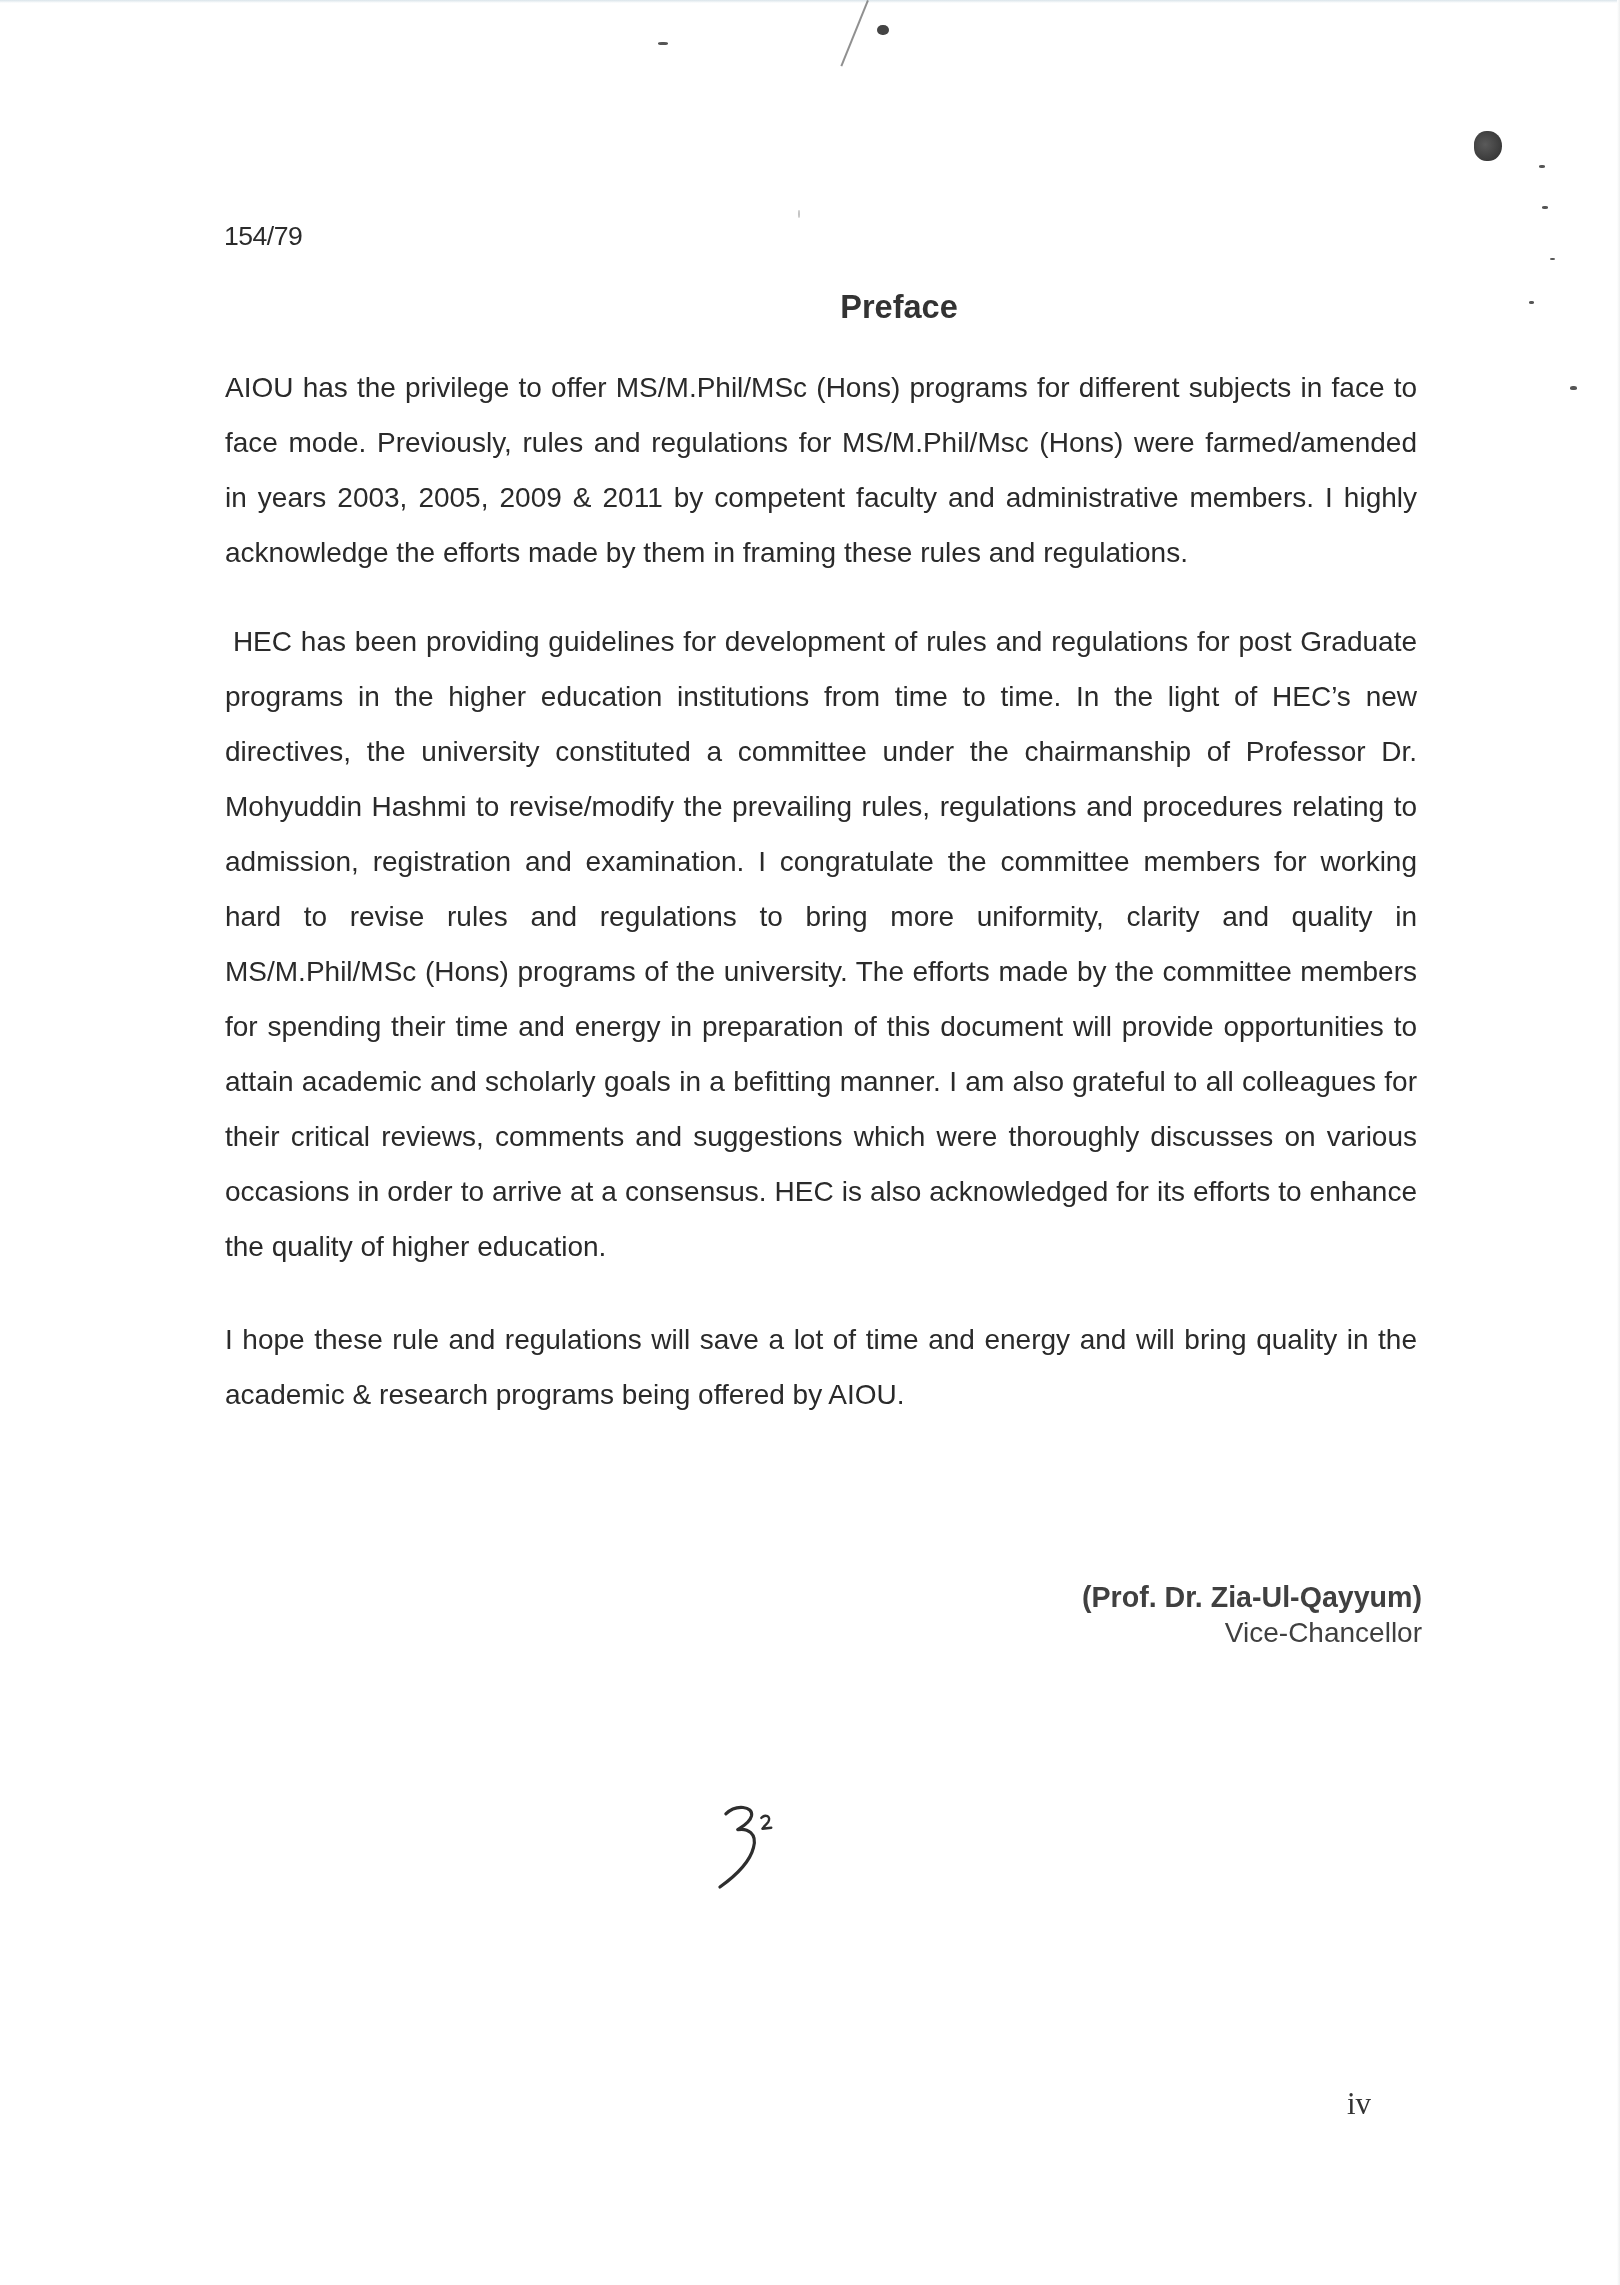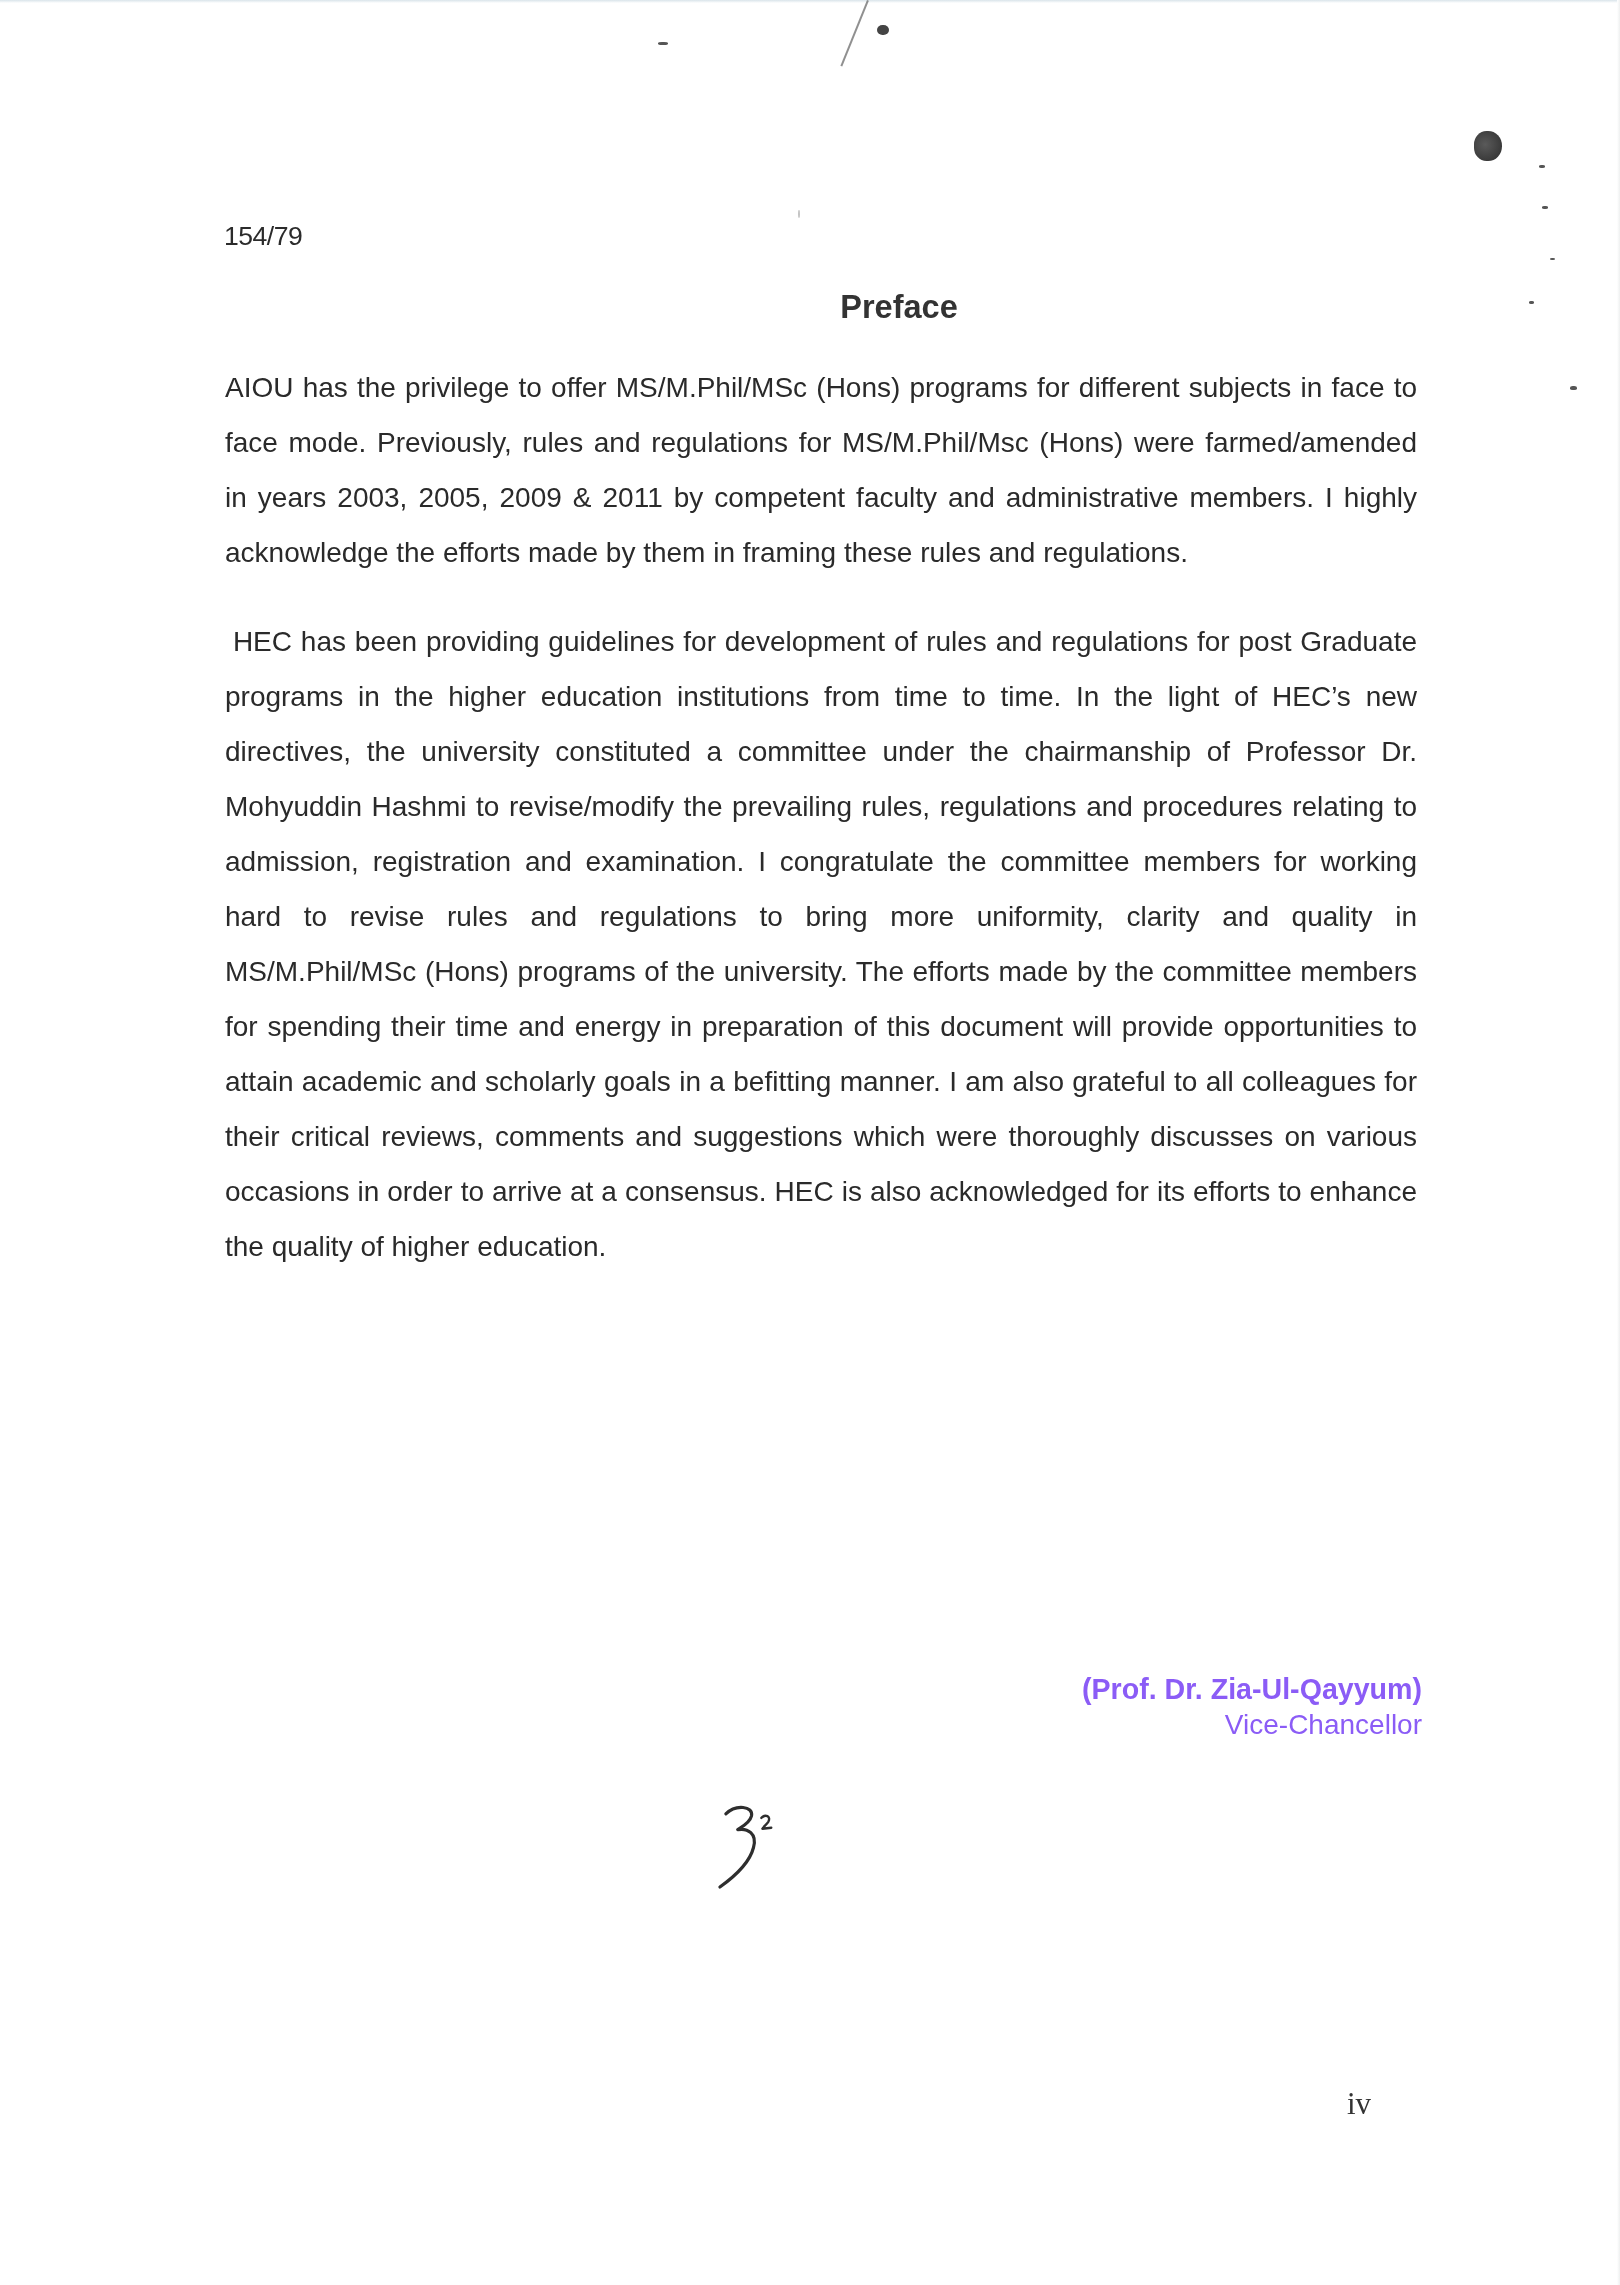"I hope these rule and" p.para3 { html: none -> <p>I hope these rule and regulations will save a lot of time and energy and will bring quality in the academic &amp; research programs being offered by AIOU.</p> }
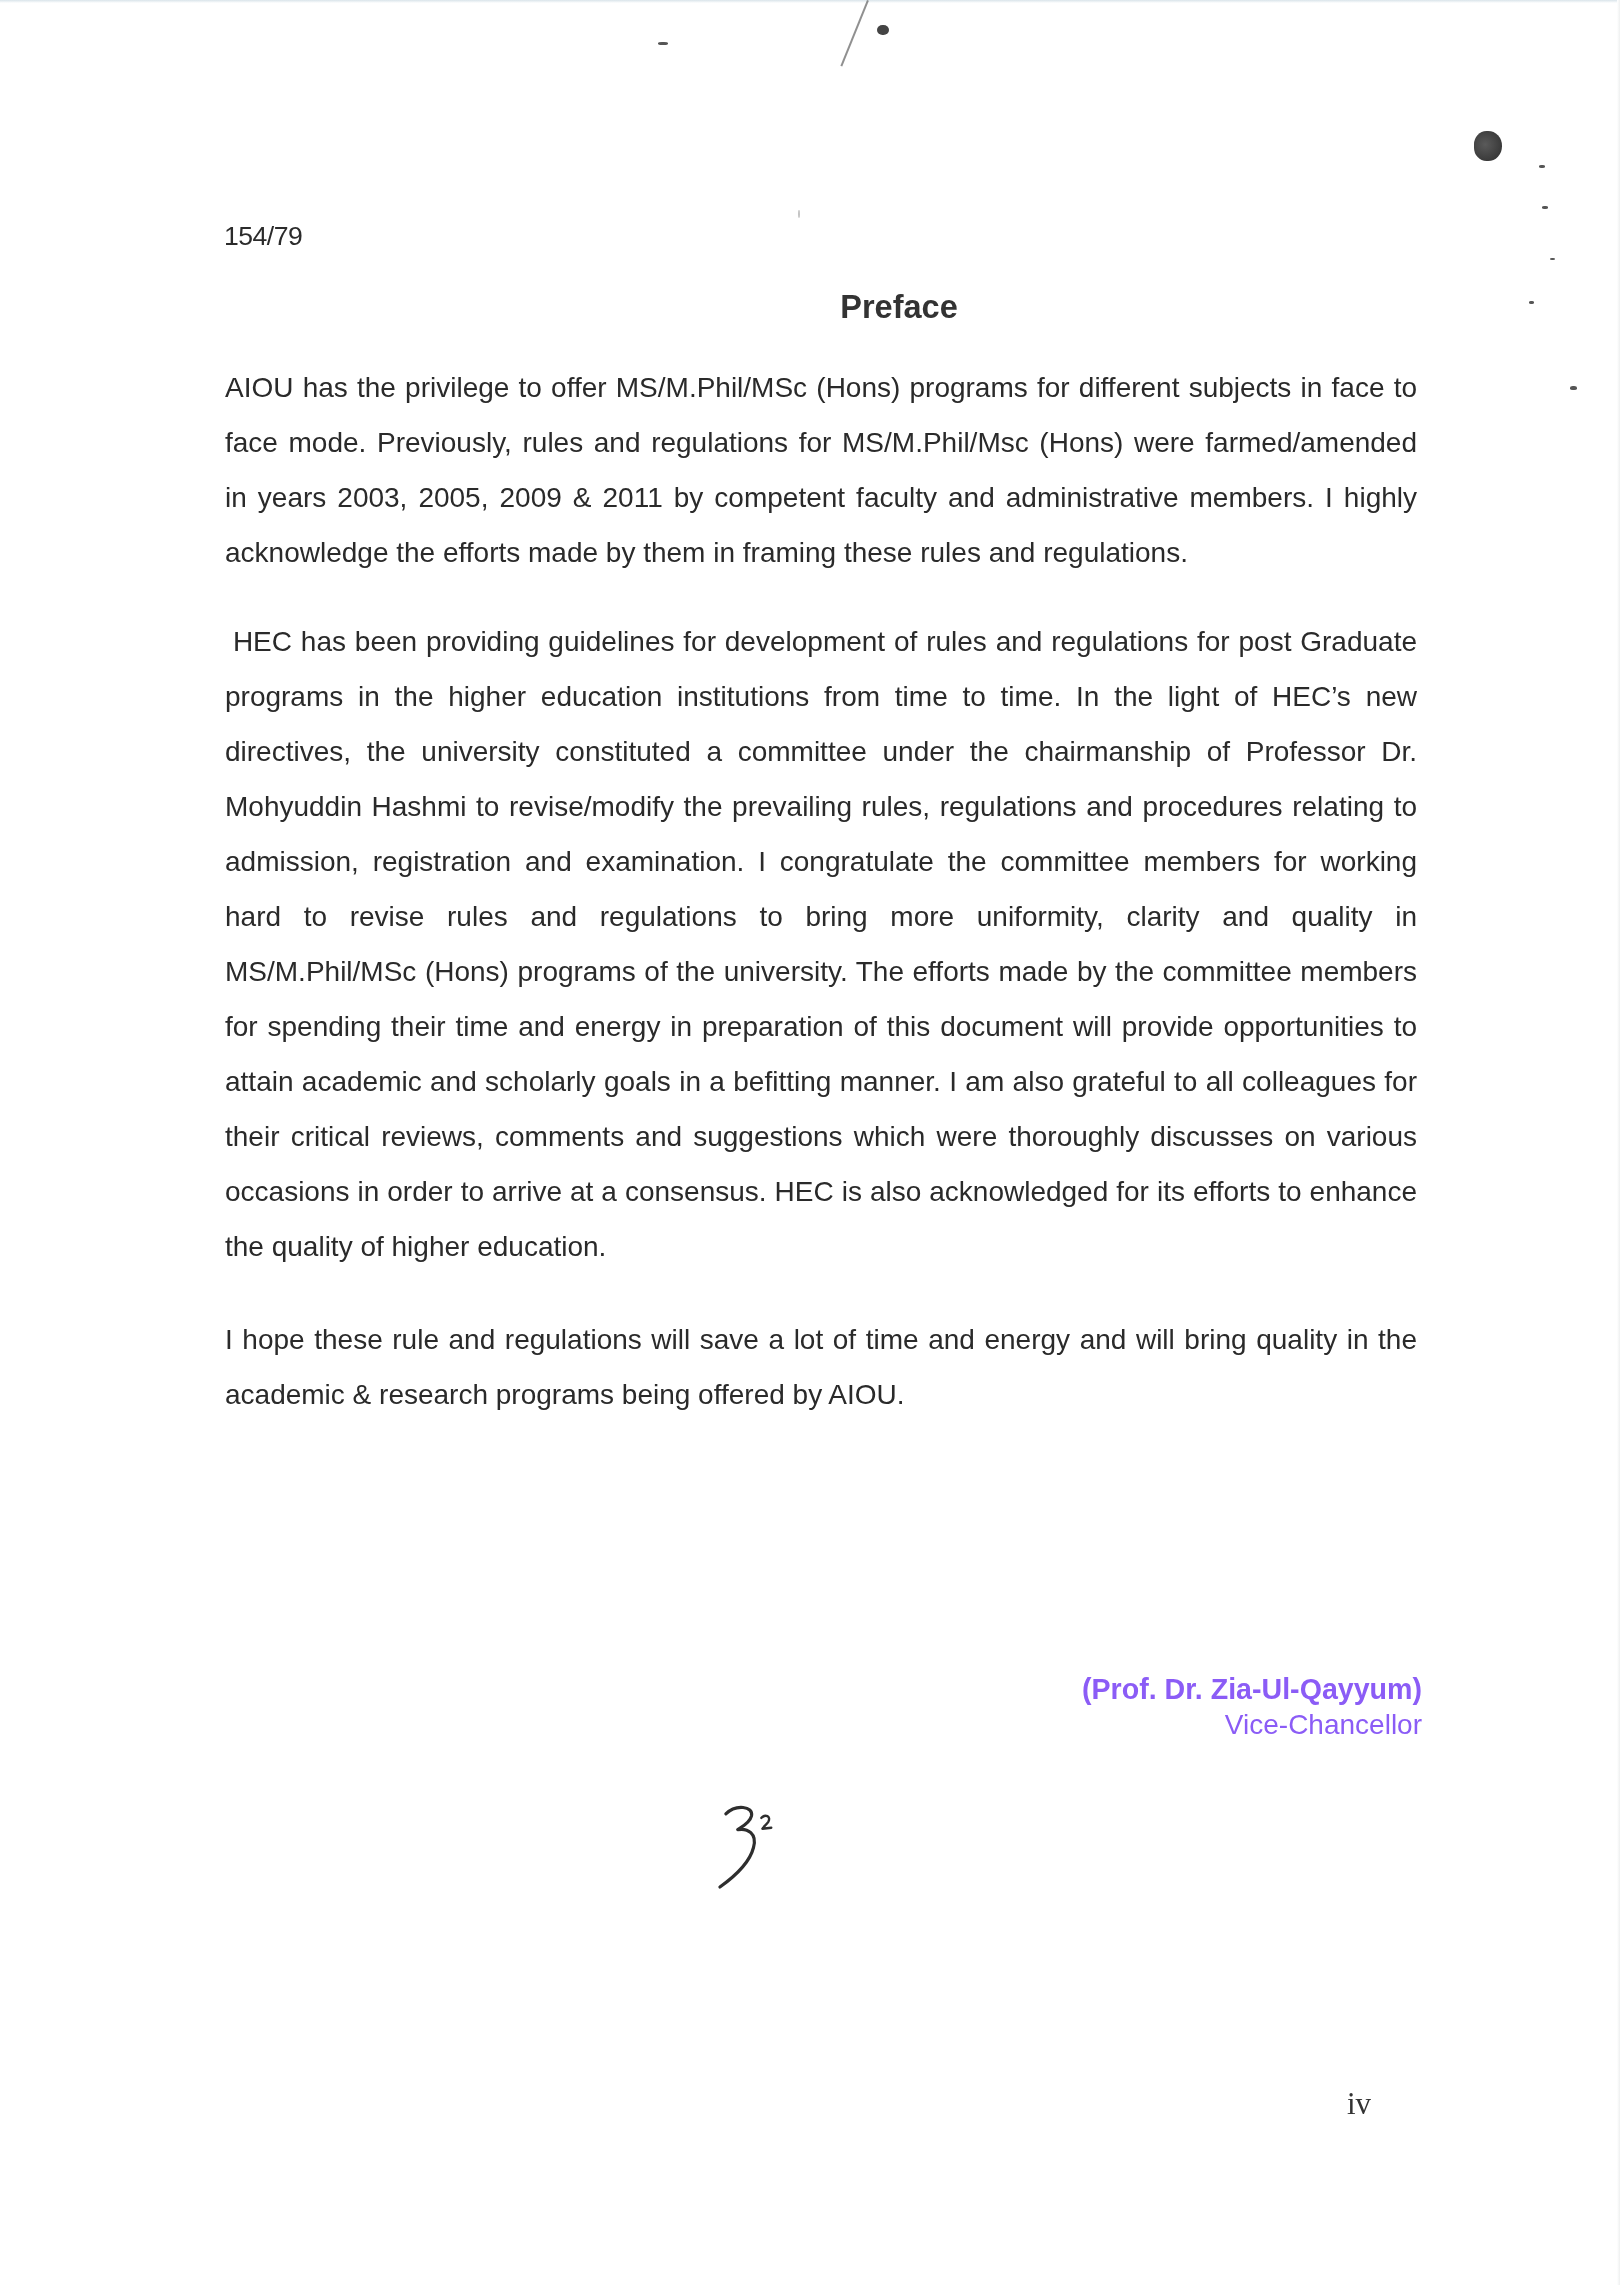"(Prof. Dr. Zia-Ul-Qayyum)" .signature-block { color: #8b5cf6 -> #404040; top: 1672px -> 1580px }
